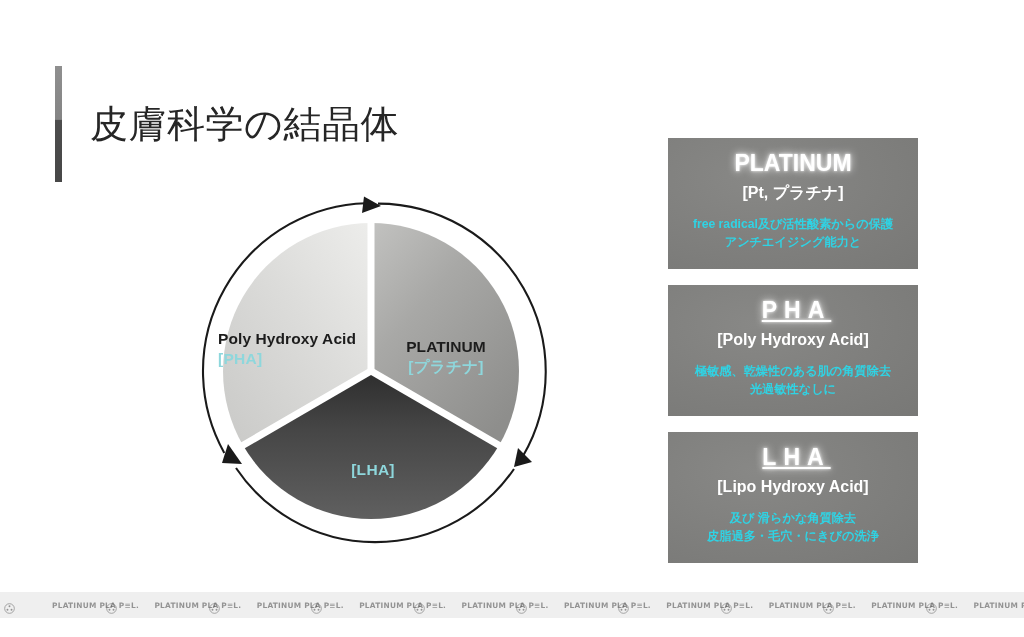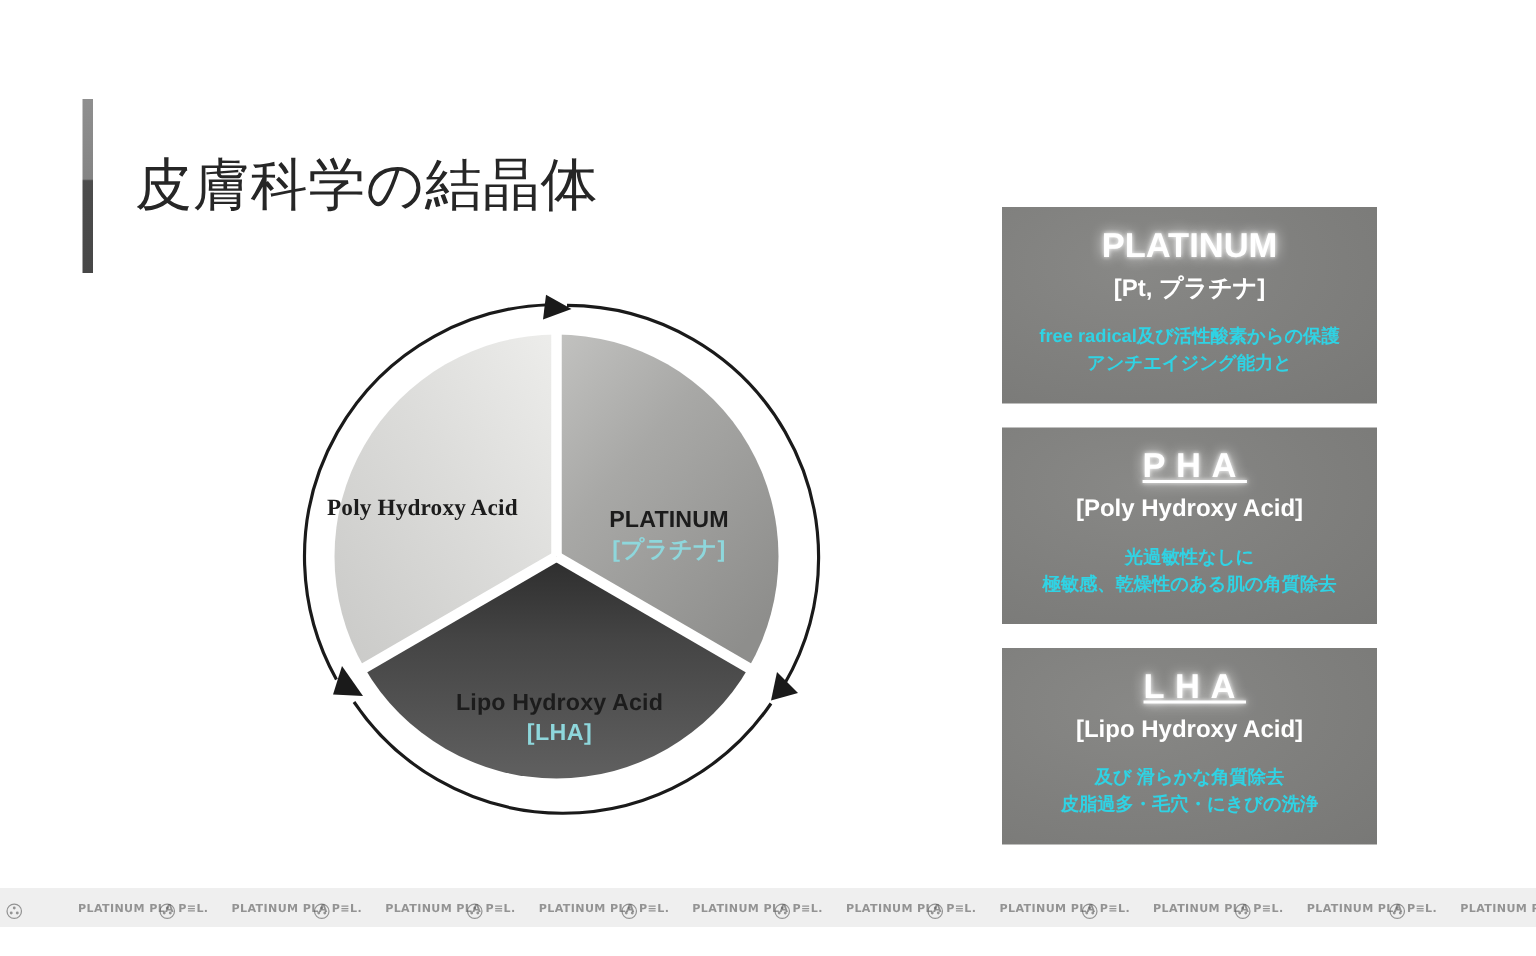"Poly Hydroxy Acid" #label-pha { font-family: Liberation Serif, serif -> none }
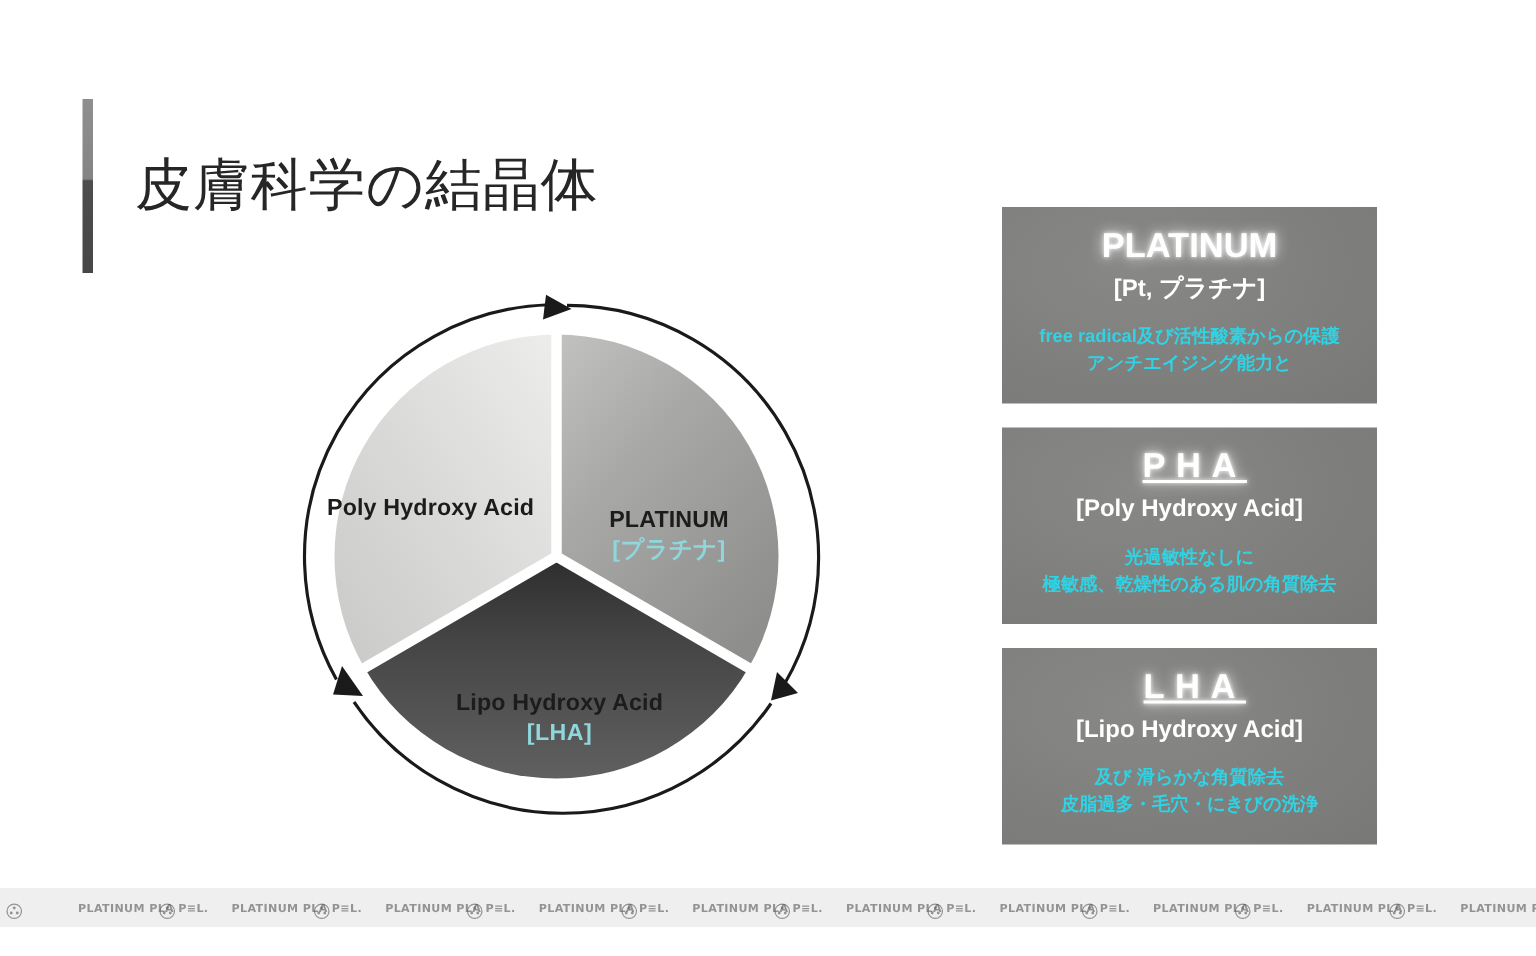"[PHA]" div.jp { html: none -> <div>[PHA]</div> }
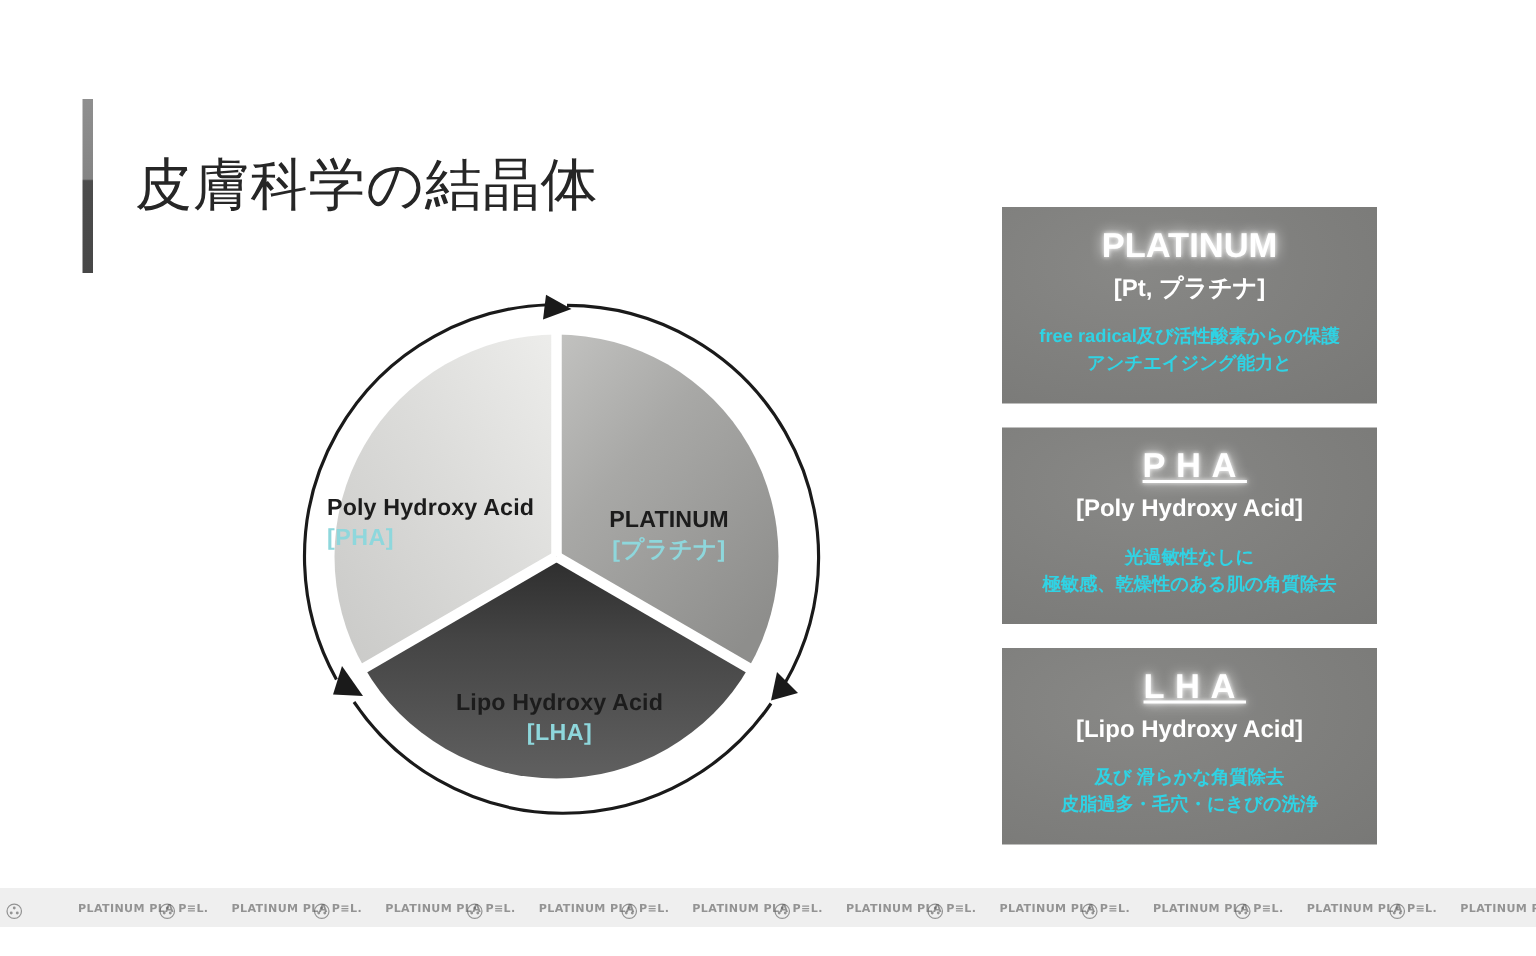"光過敏性なしに" div { order: before "極敏感、乾燥性のある肌の角質除去" -> after "極敏感、乾燥性のある肌の角質除去" }
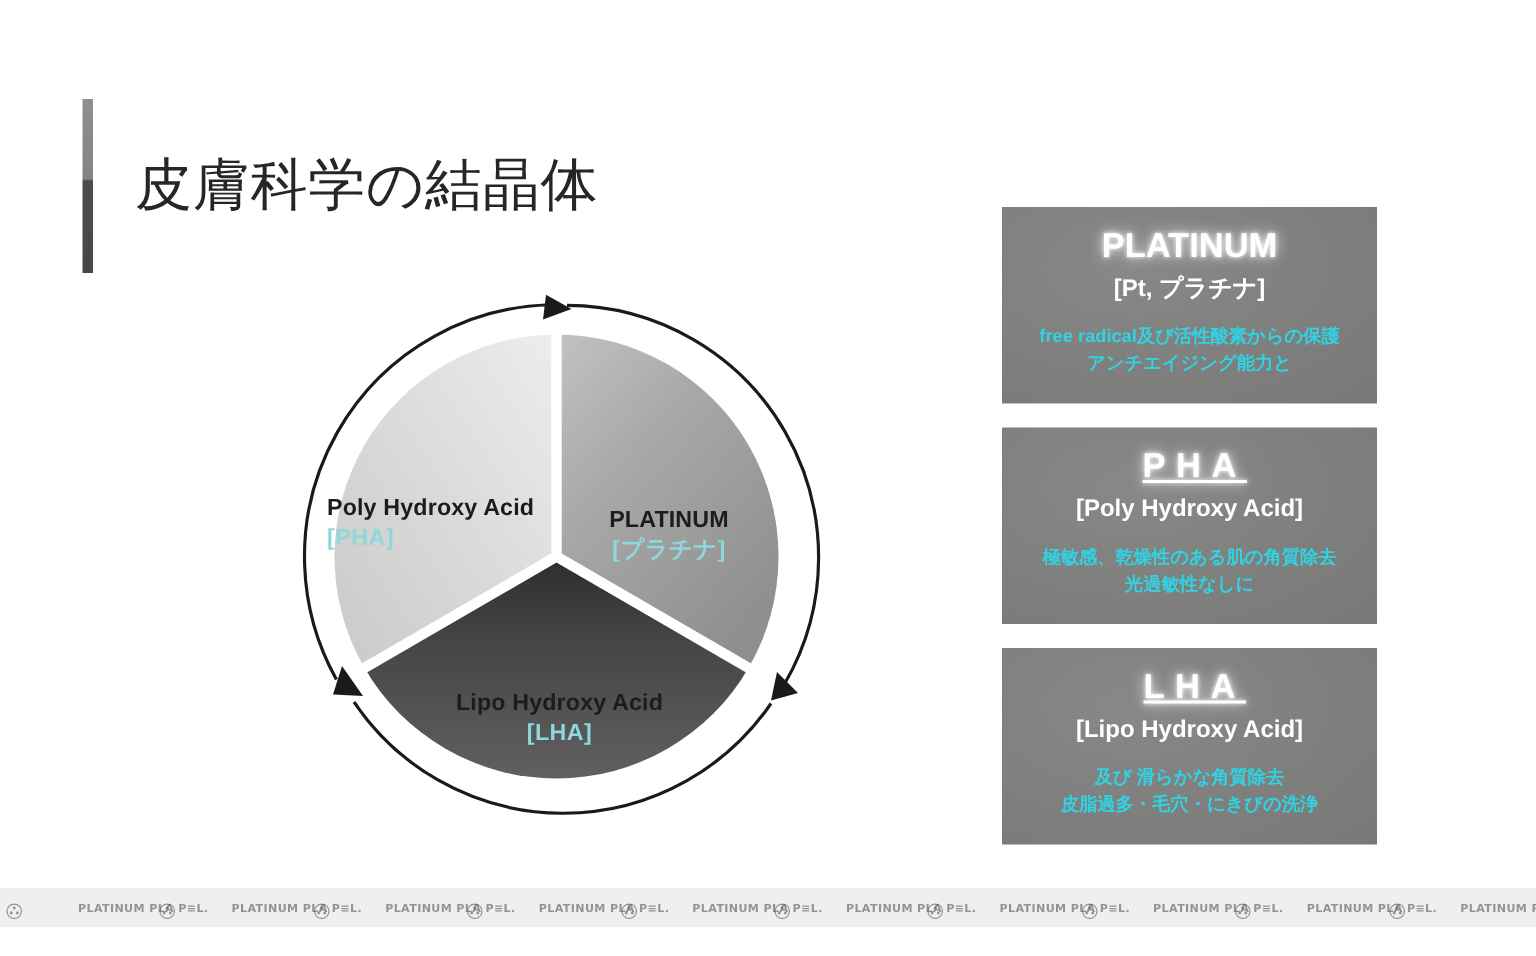"Lipo Hydroxy Acid" div.en { html: <div>Lipo Hydroxy Acid</div> -> none }
